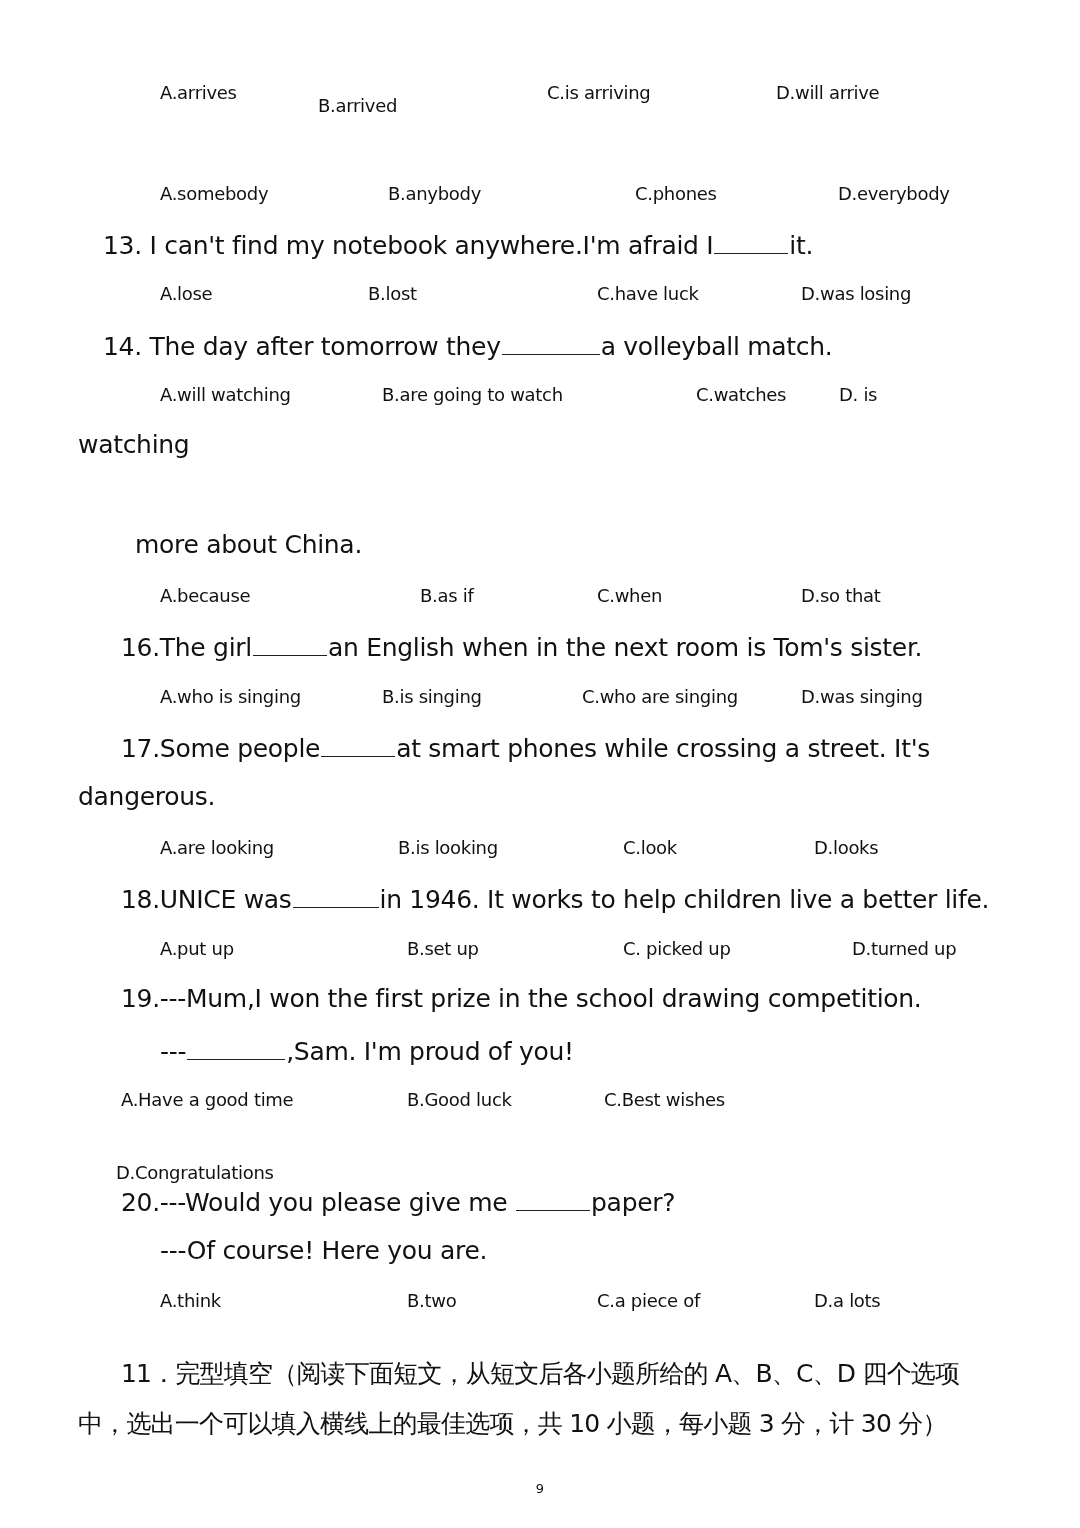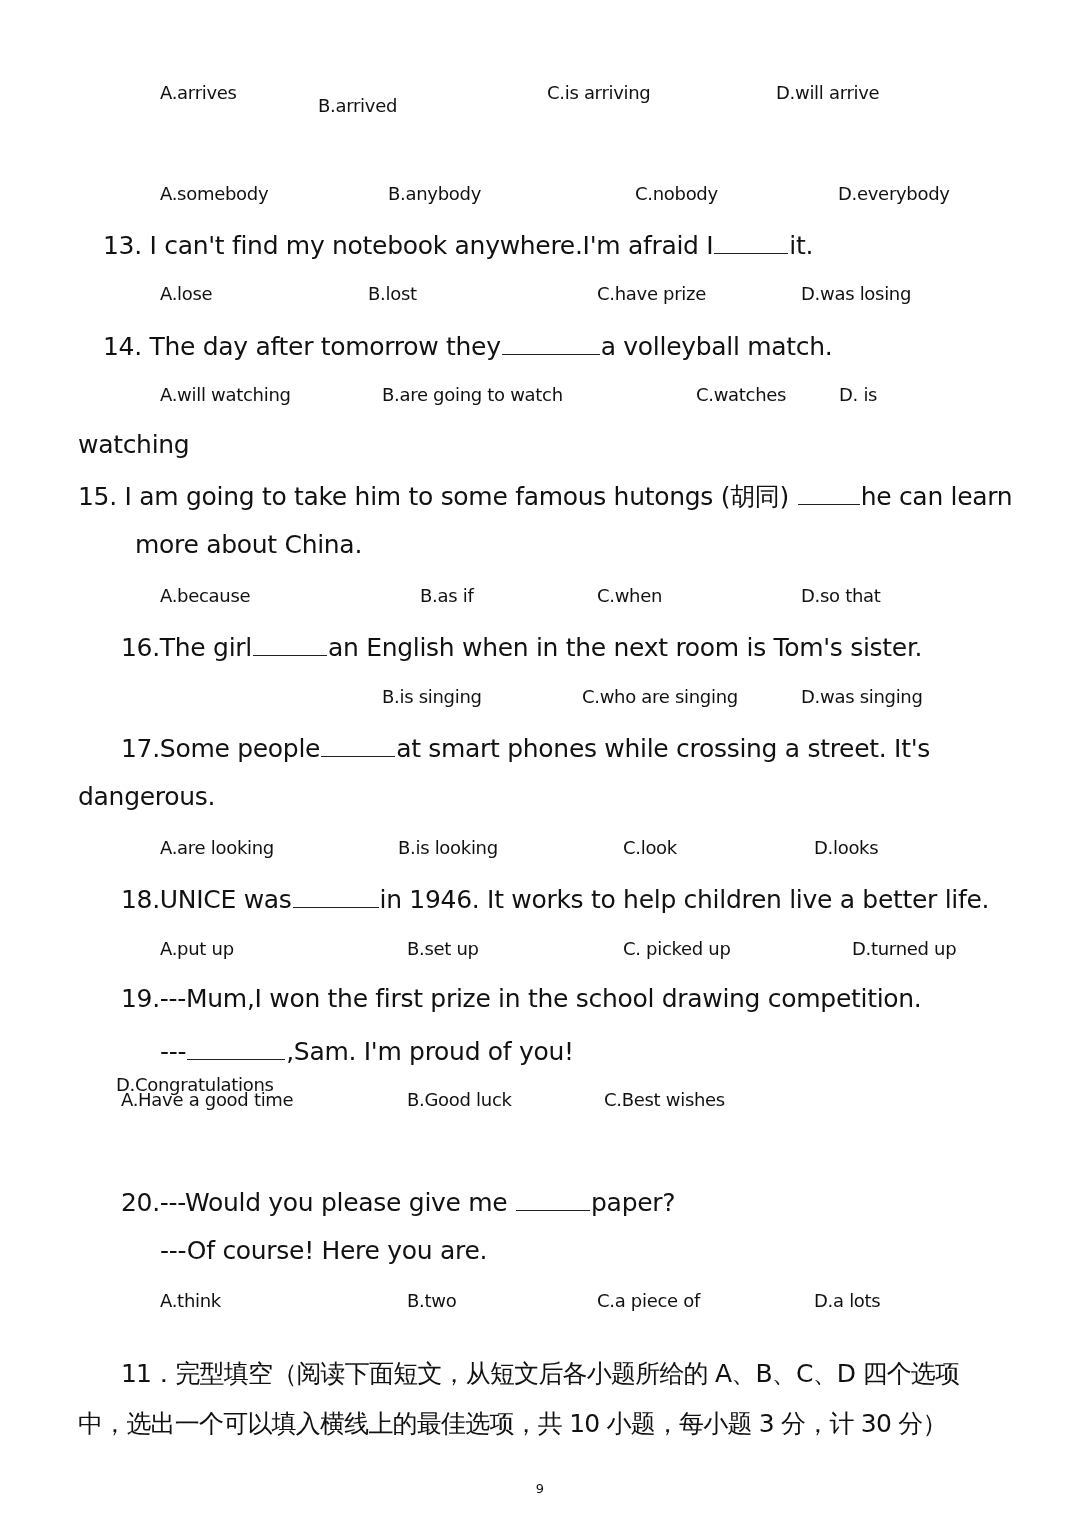"C.nobody" span.opt { text: C.nobody -> C.phones }
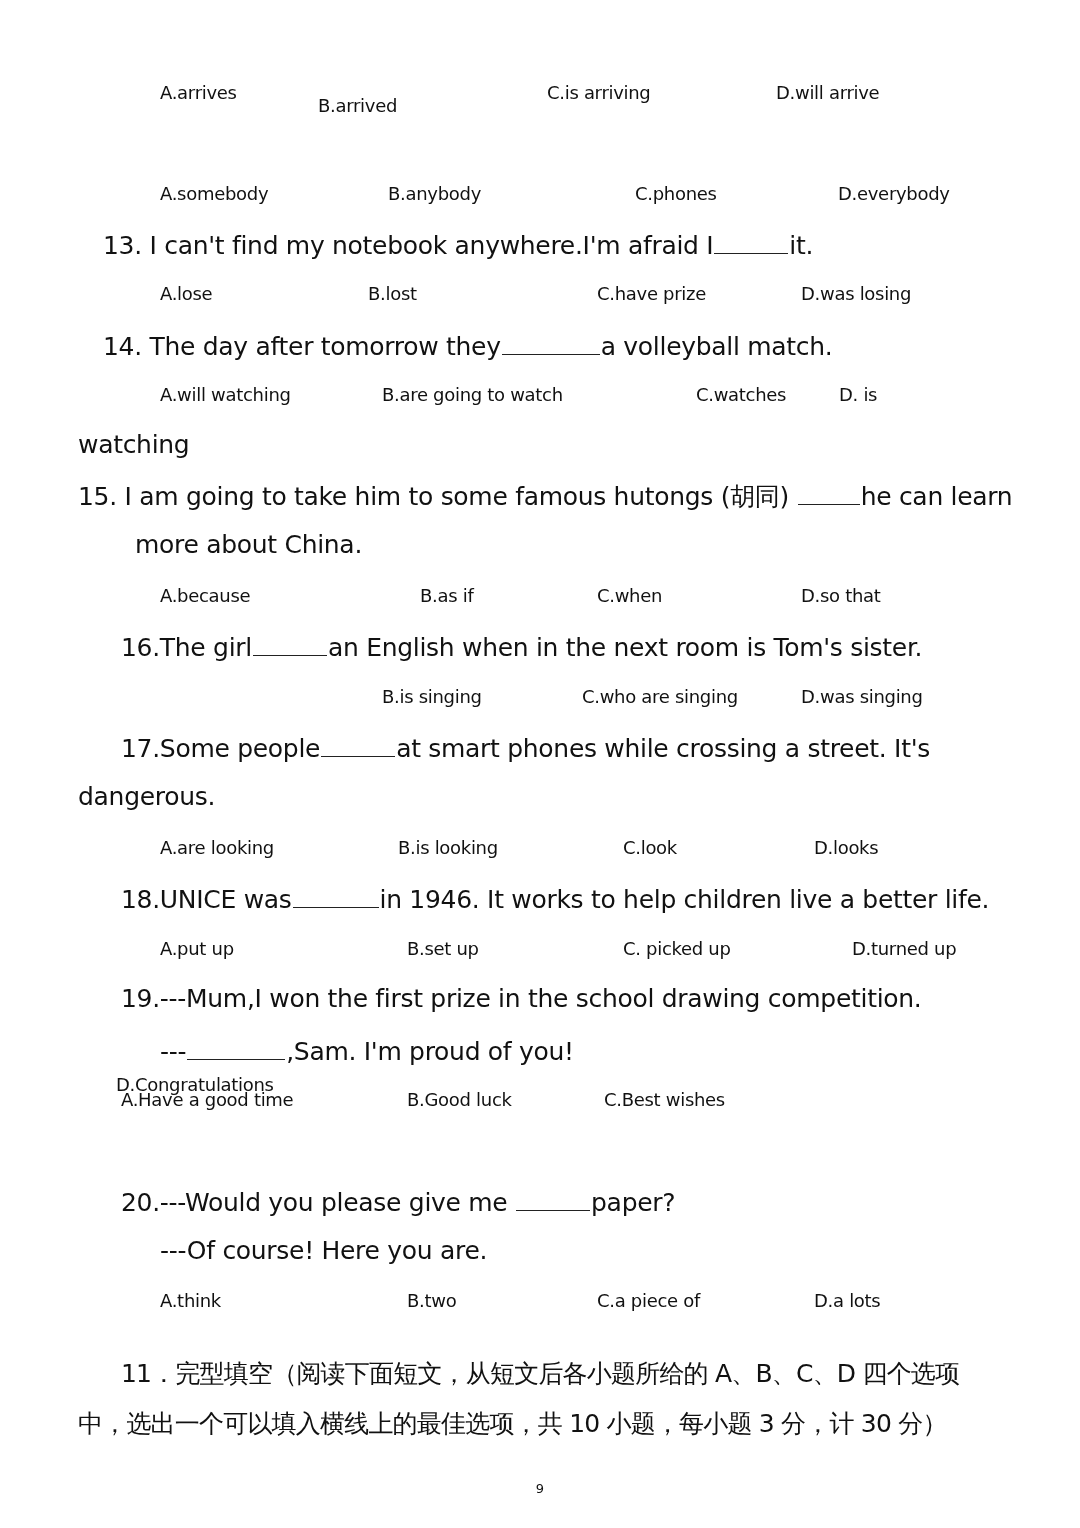"C.have prize" span.opt { text: prize -> luck }
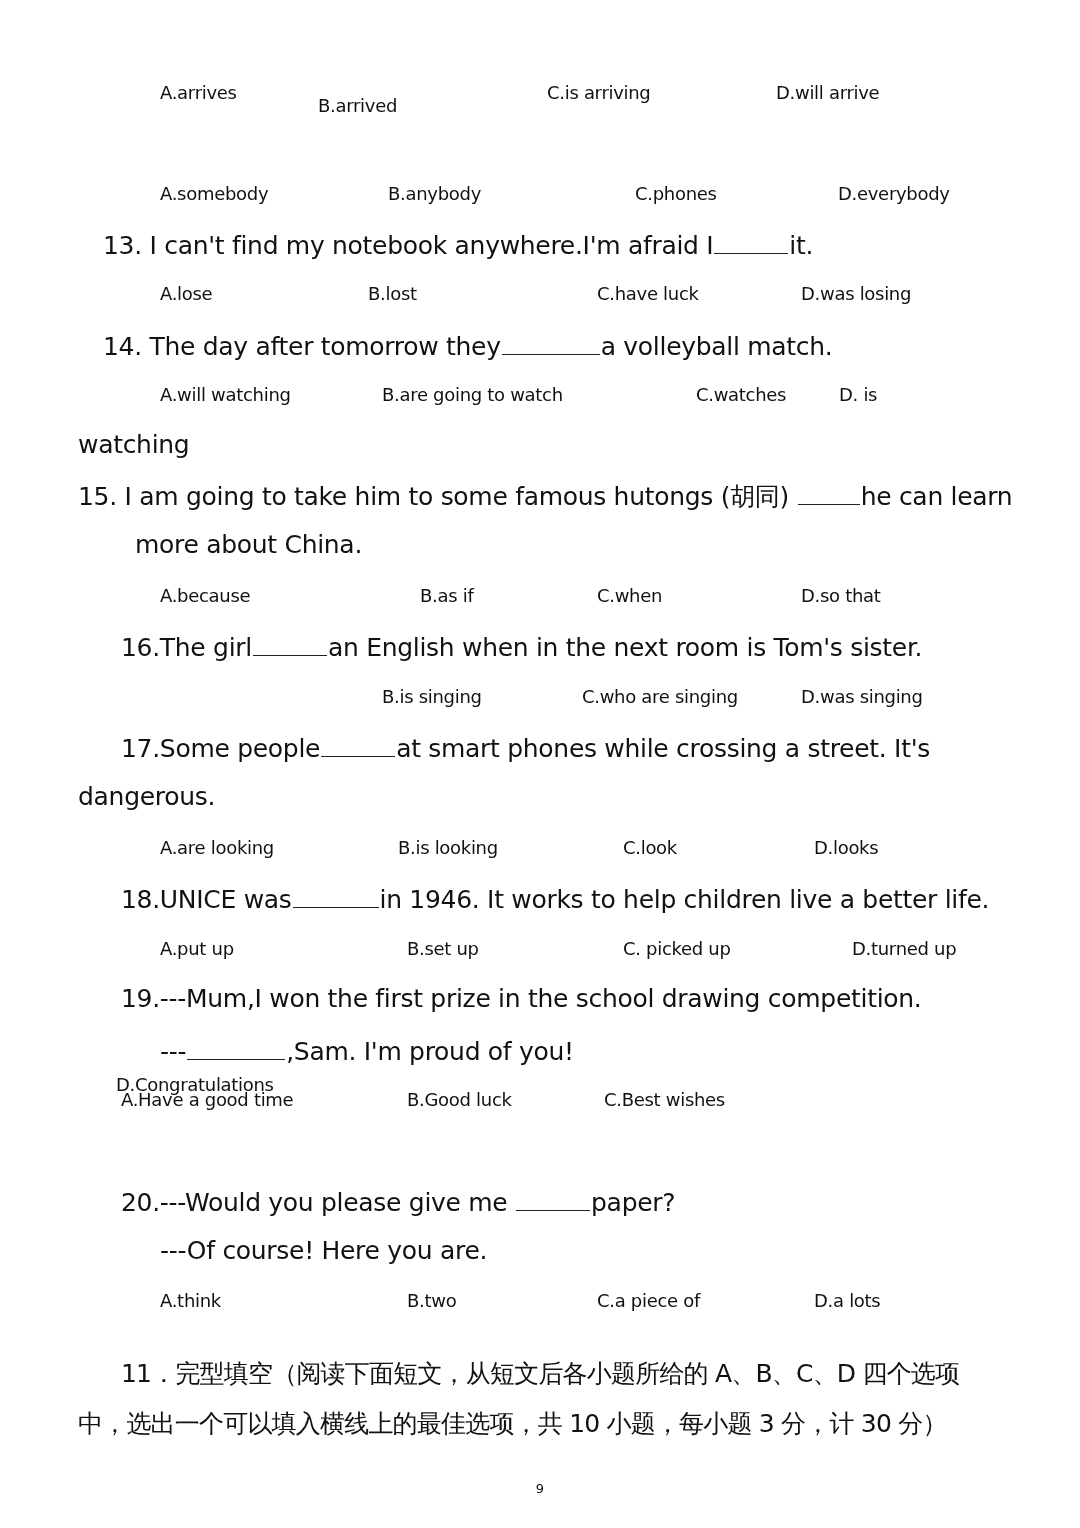"15. I am going to" div.ln { html: <div> <span>15. I am going to take him to some famous hutongs (胡同) </span><span></span><span>he can learn</span> </div> -> none }
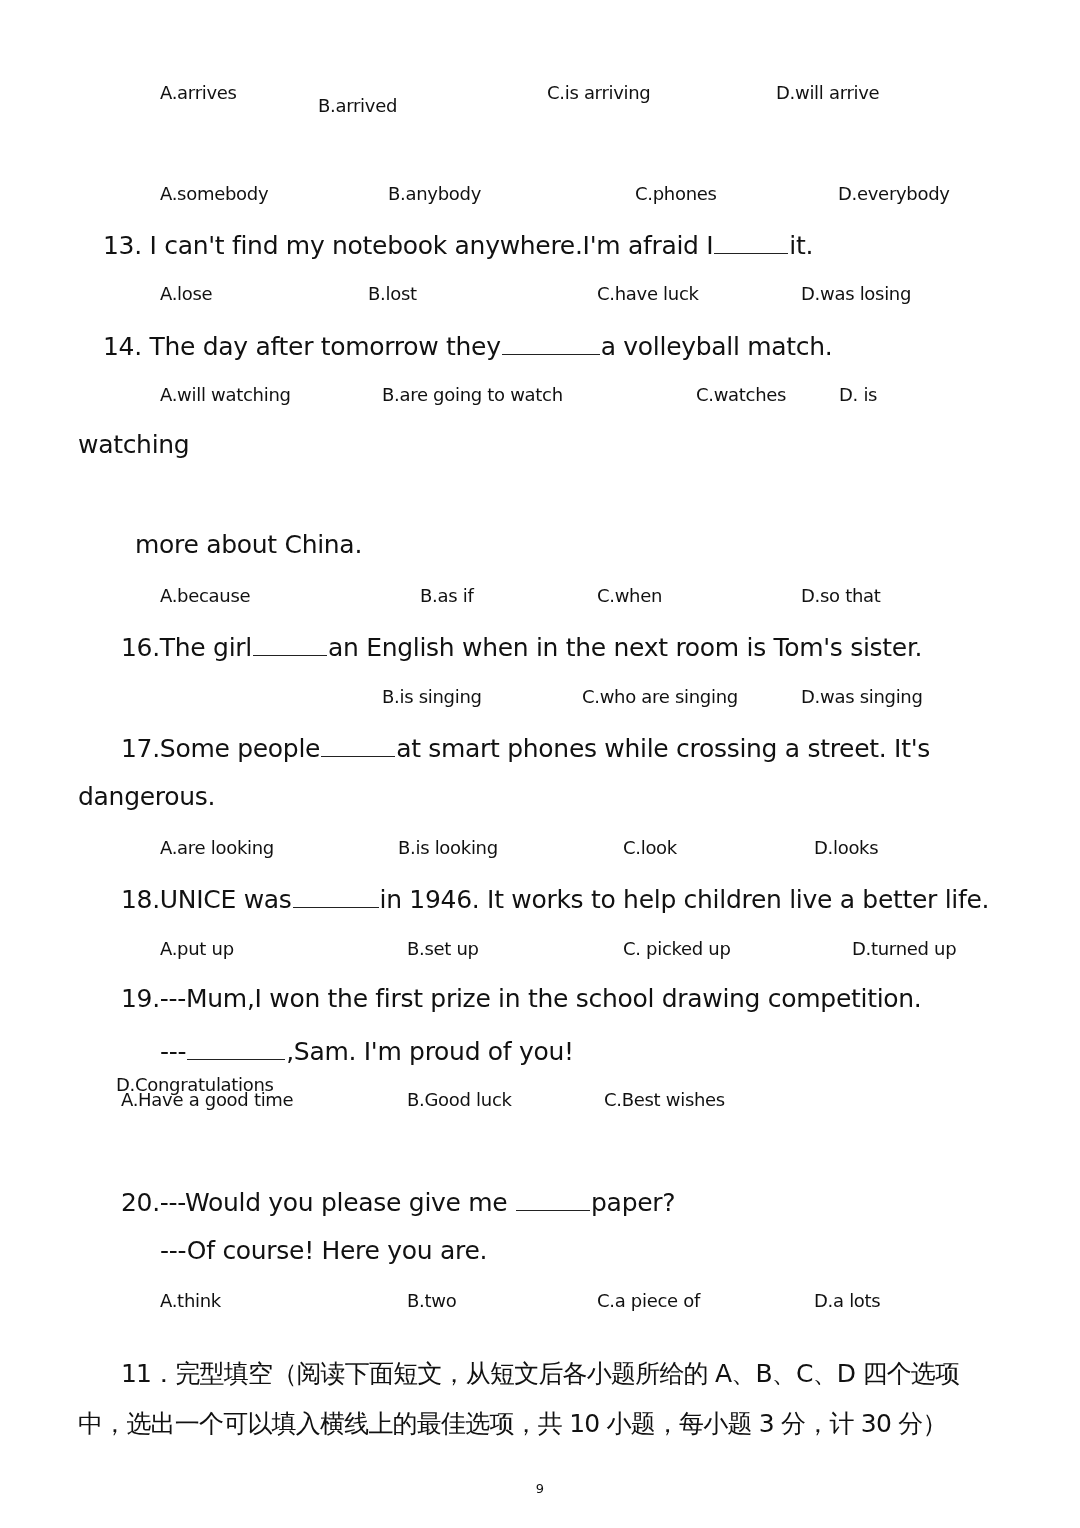"A.who is singing" span.opt { html: none -> <span>A.who is singing</span> }
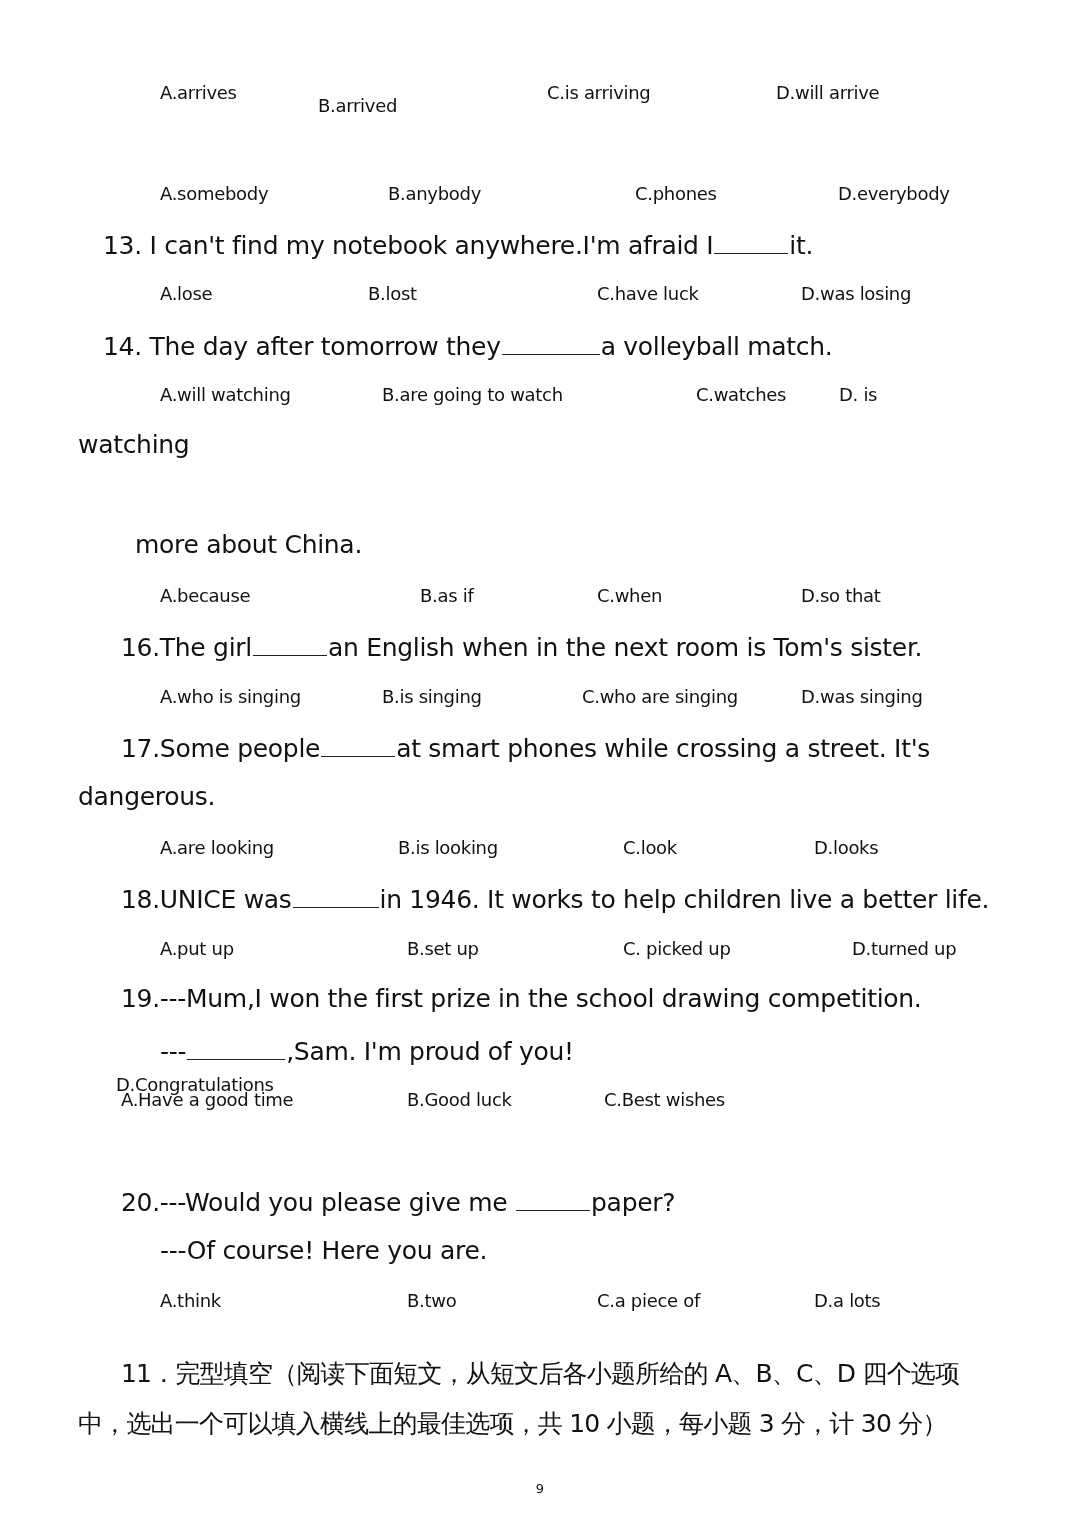"D.Congratulations" span.opt { top: 1068px -> 1156px }
